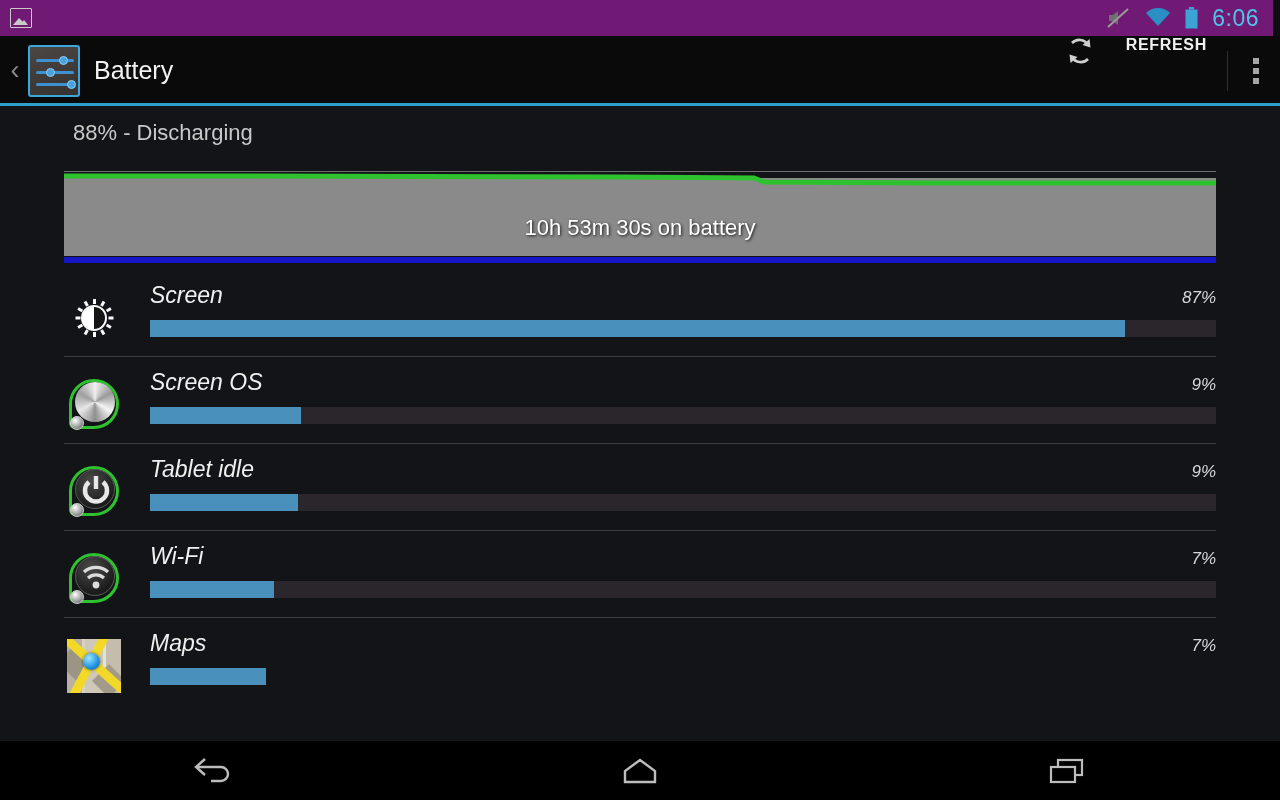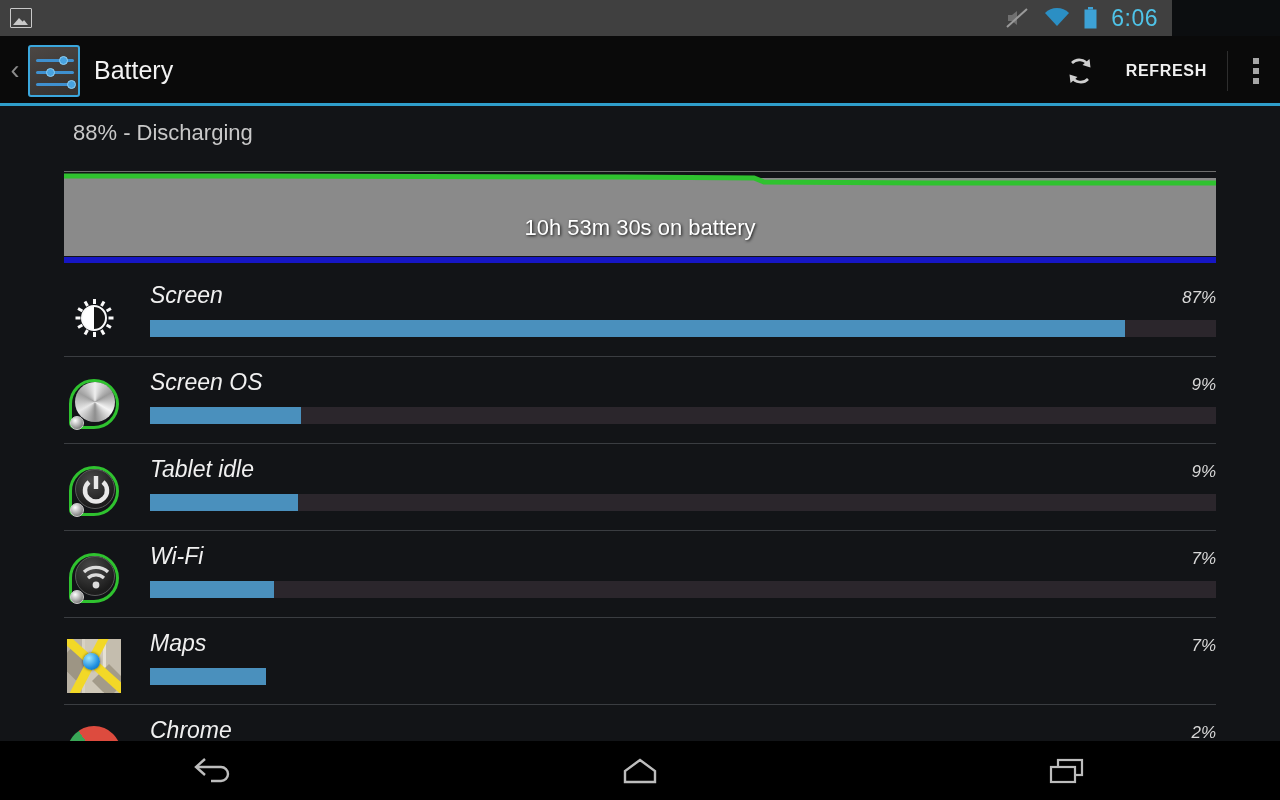"6:06" #status-bar { background: #404040 -> #701a75; width: 1172px -> 1273px }
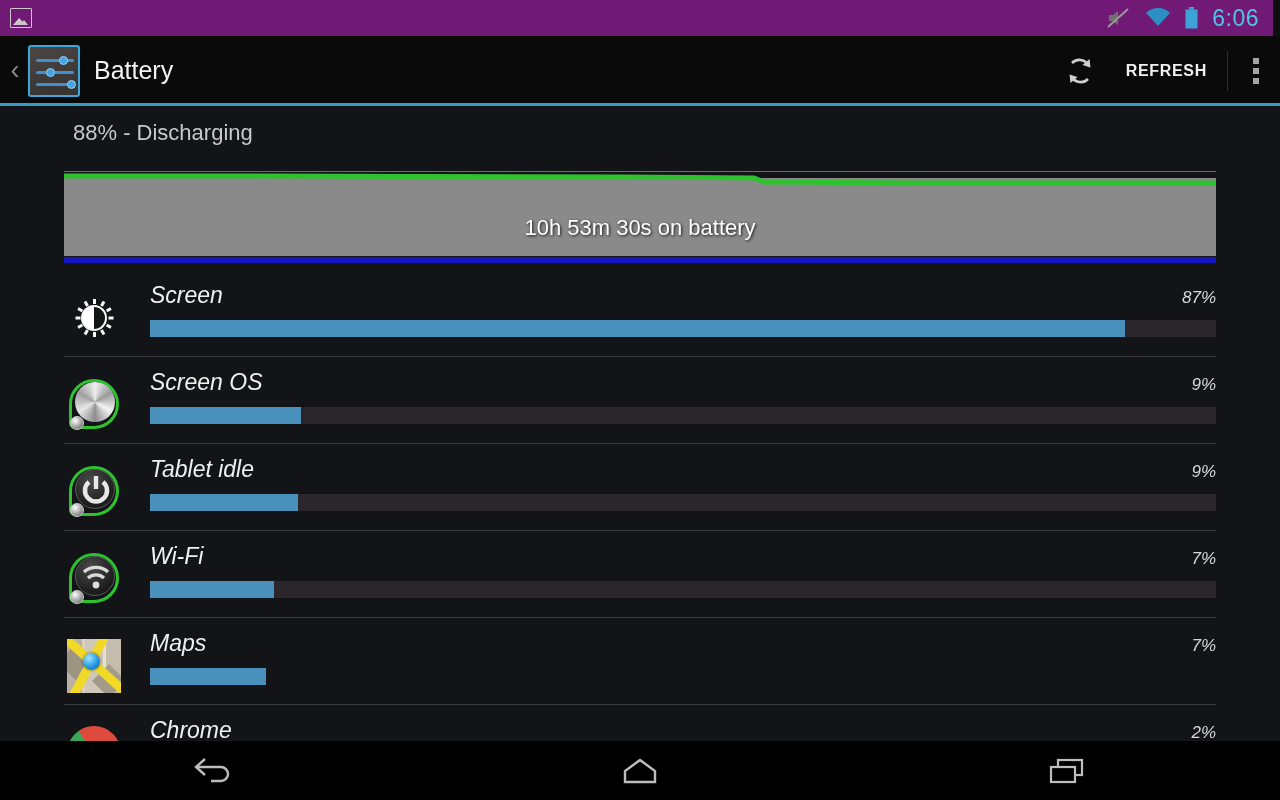"REFRESH" #refresh-button { align-items: center -> flex-start }
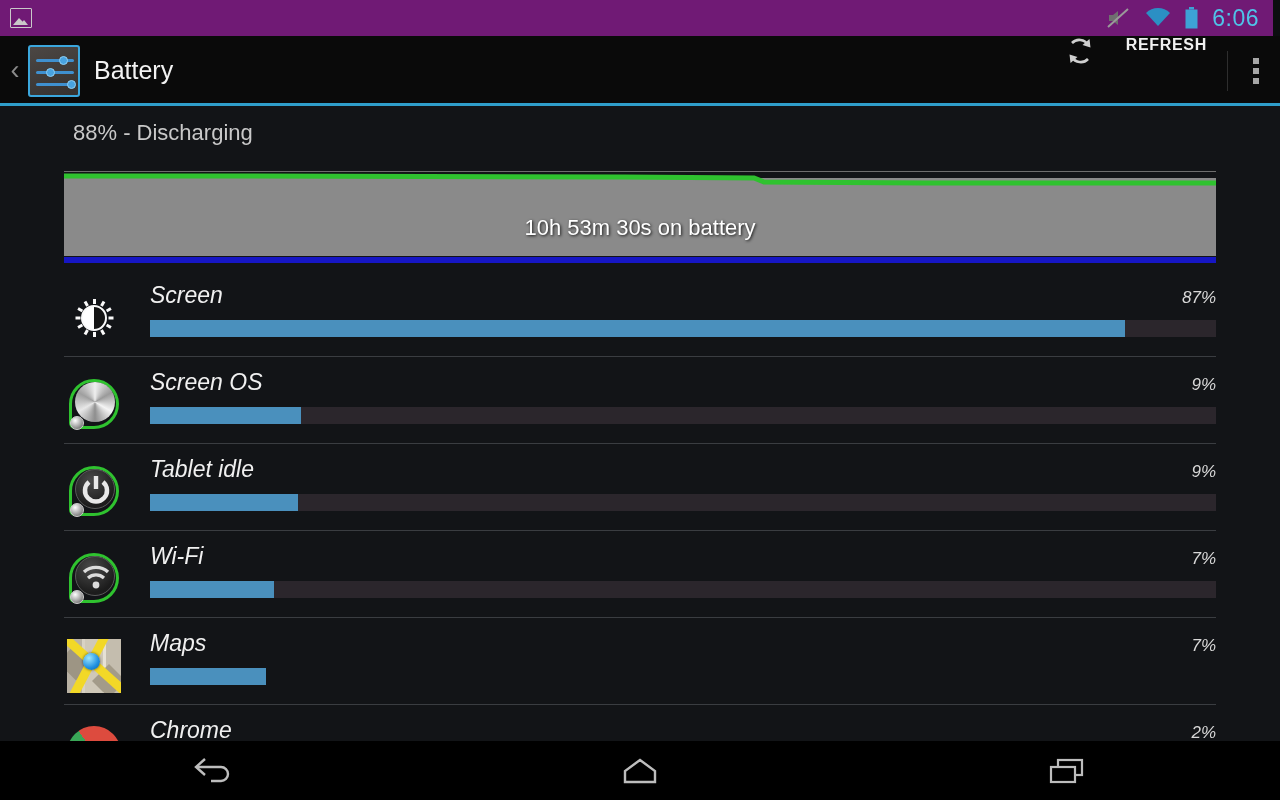"Chrome" div.app-row { html: <div> <div></div> <div> <div> <div></div> </div> <div> <div> <span>Chrome</span> <span>2%</span> </div> </div> </div> </div> -> none }
